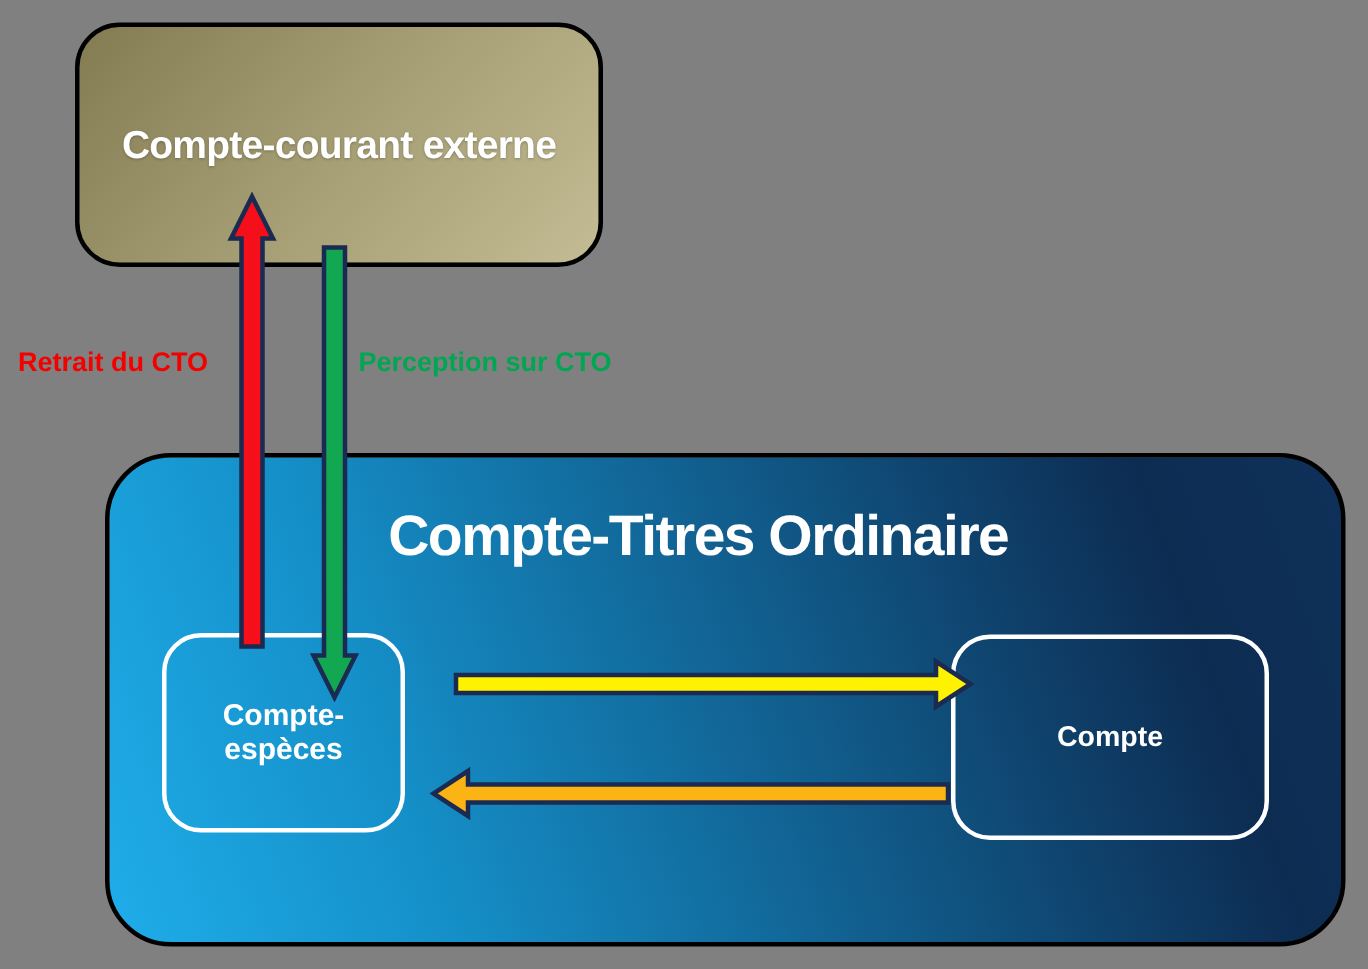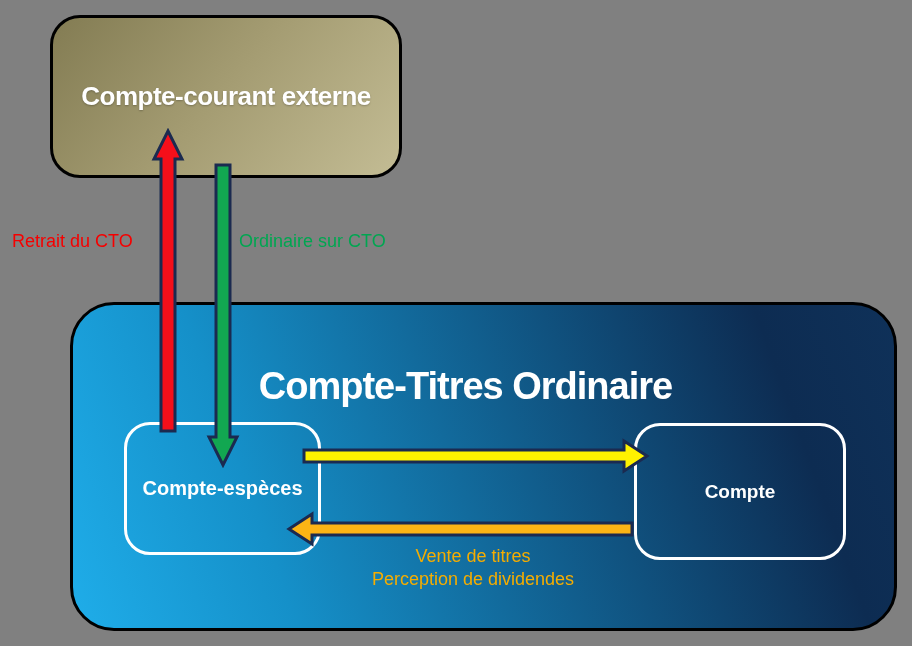"Retrait du CTO" .flow-label { font-weight: 400 -> 700 }
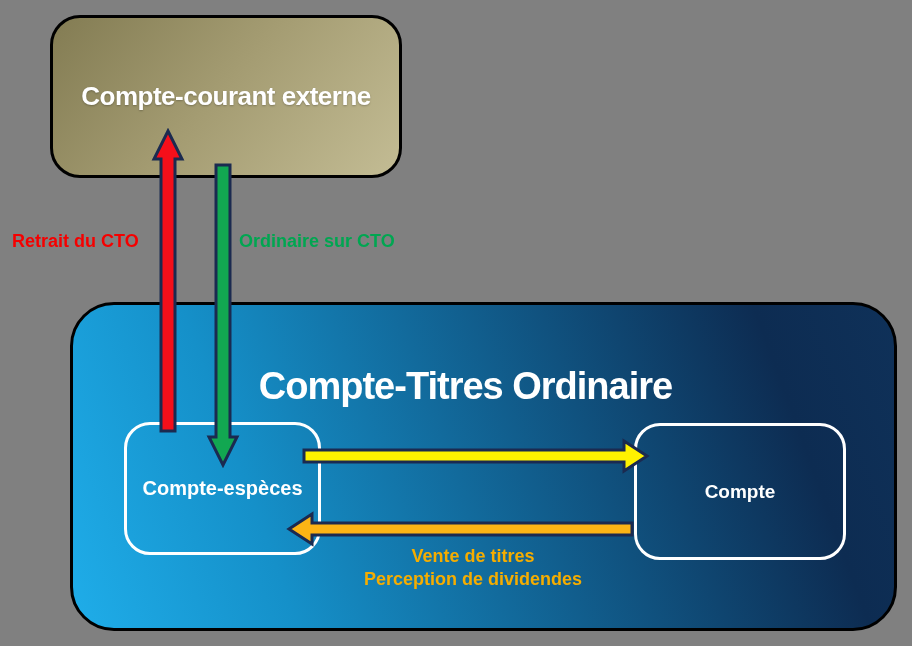"Ordinaire sur CTO" div.flow-label { text: Ordinaire -> Perception }
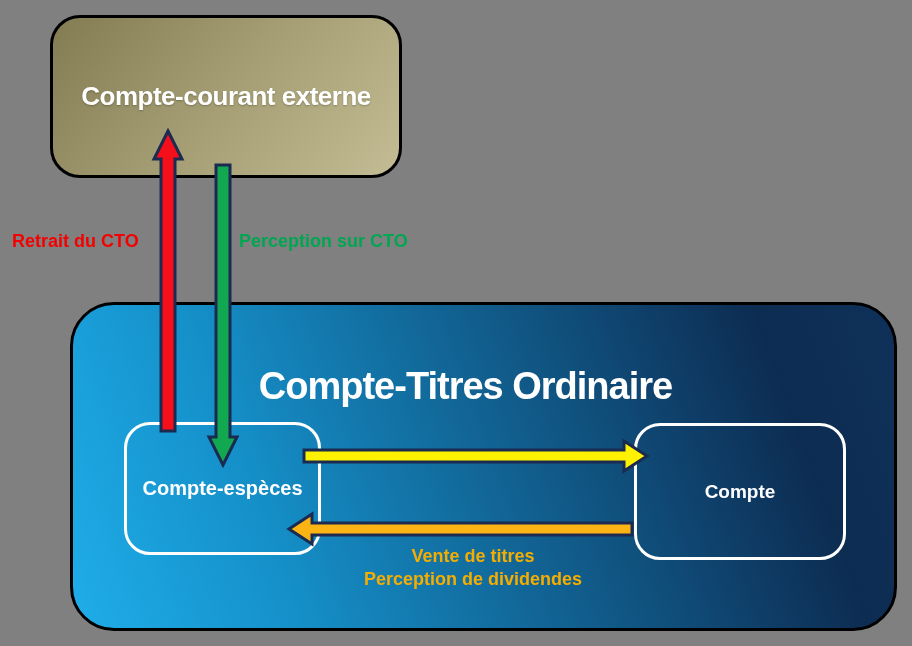"Compte-Titres Ordinaire" .cto-title { margin-top: 28px -> none }
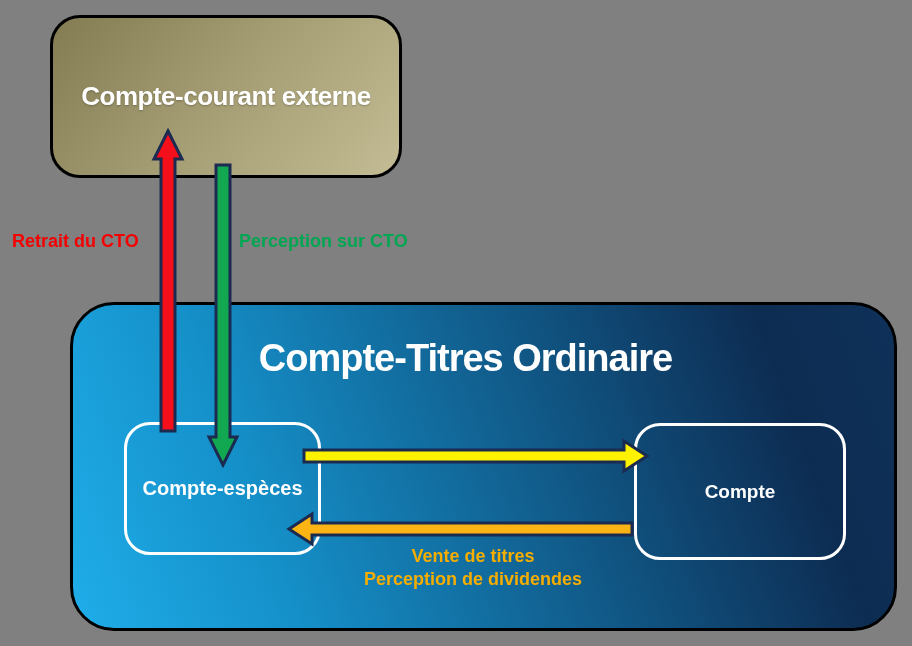"Compte-espèces" .box-especes { margin-left: 16px -> none; width: 197px -> 162px }
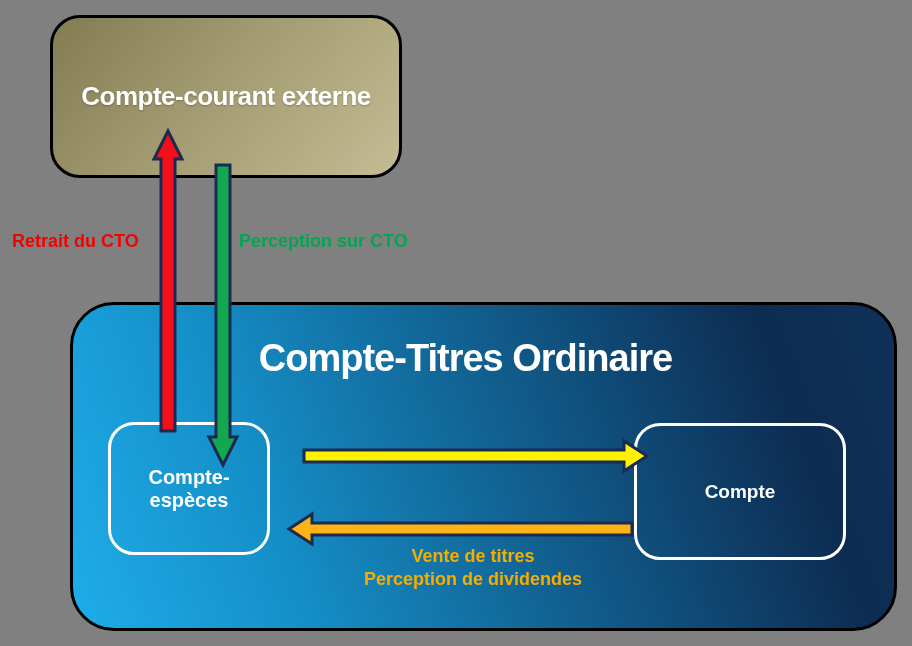"Vente de titres" div.flow-label { html: <div> <div>Vente de titres</div> <div>Perception de dividendes</div> </div> -> none }
